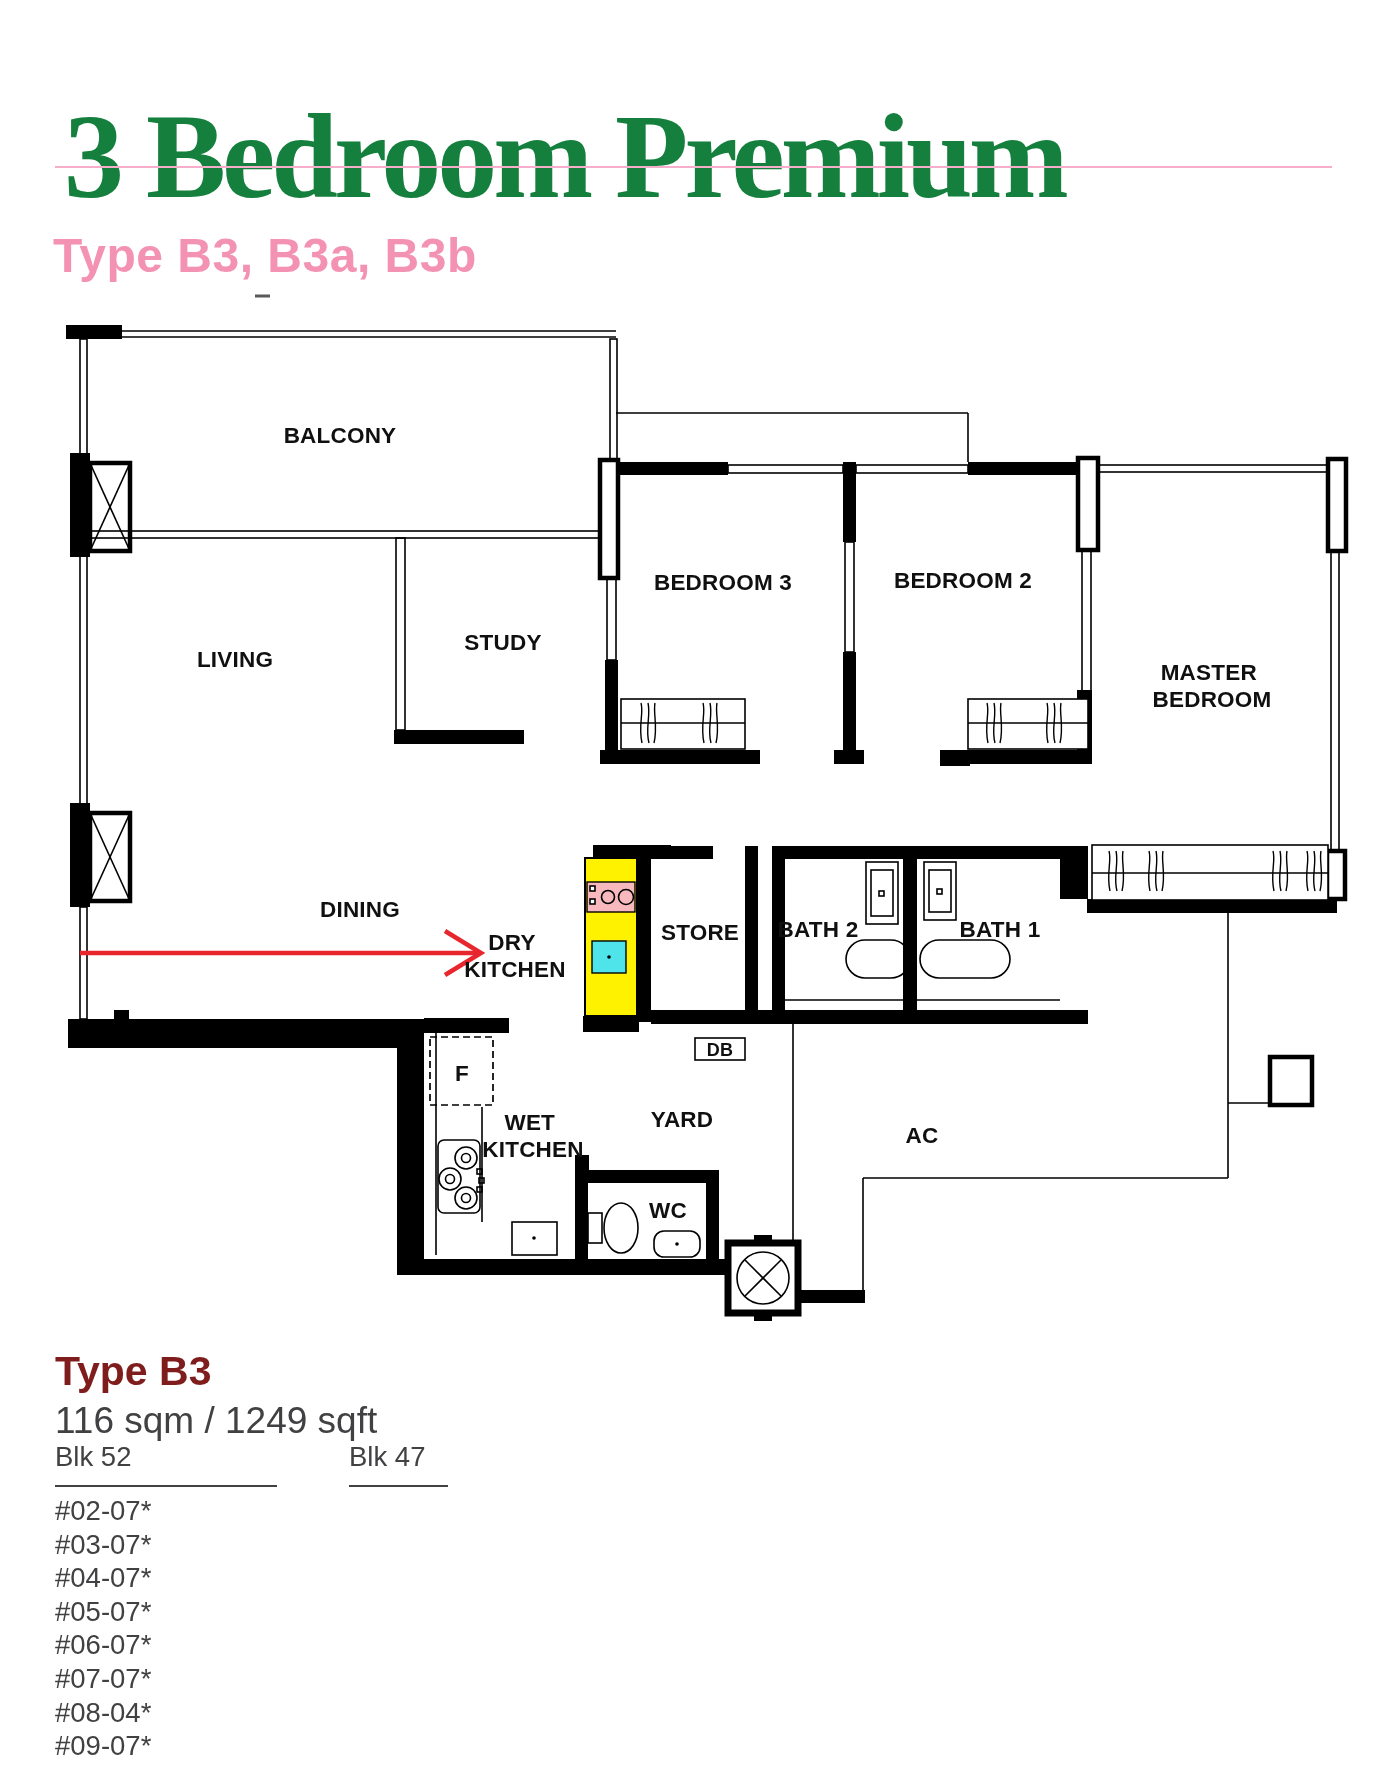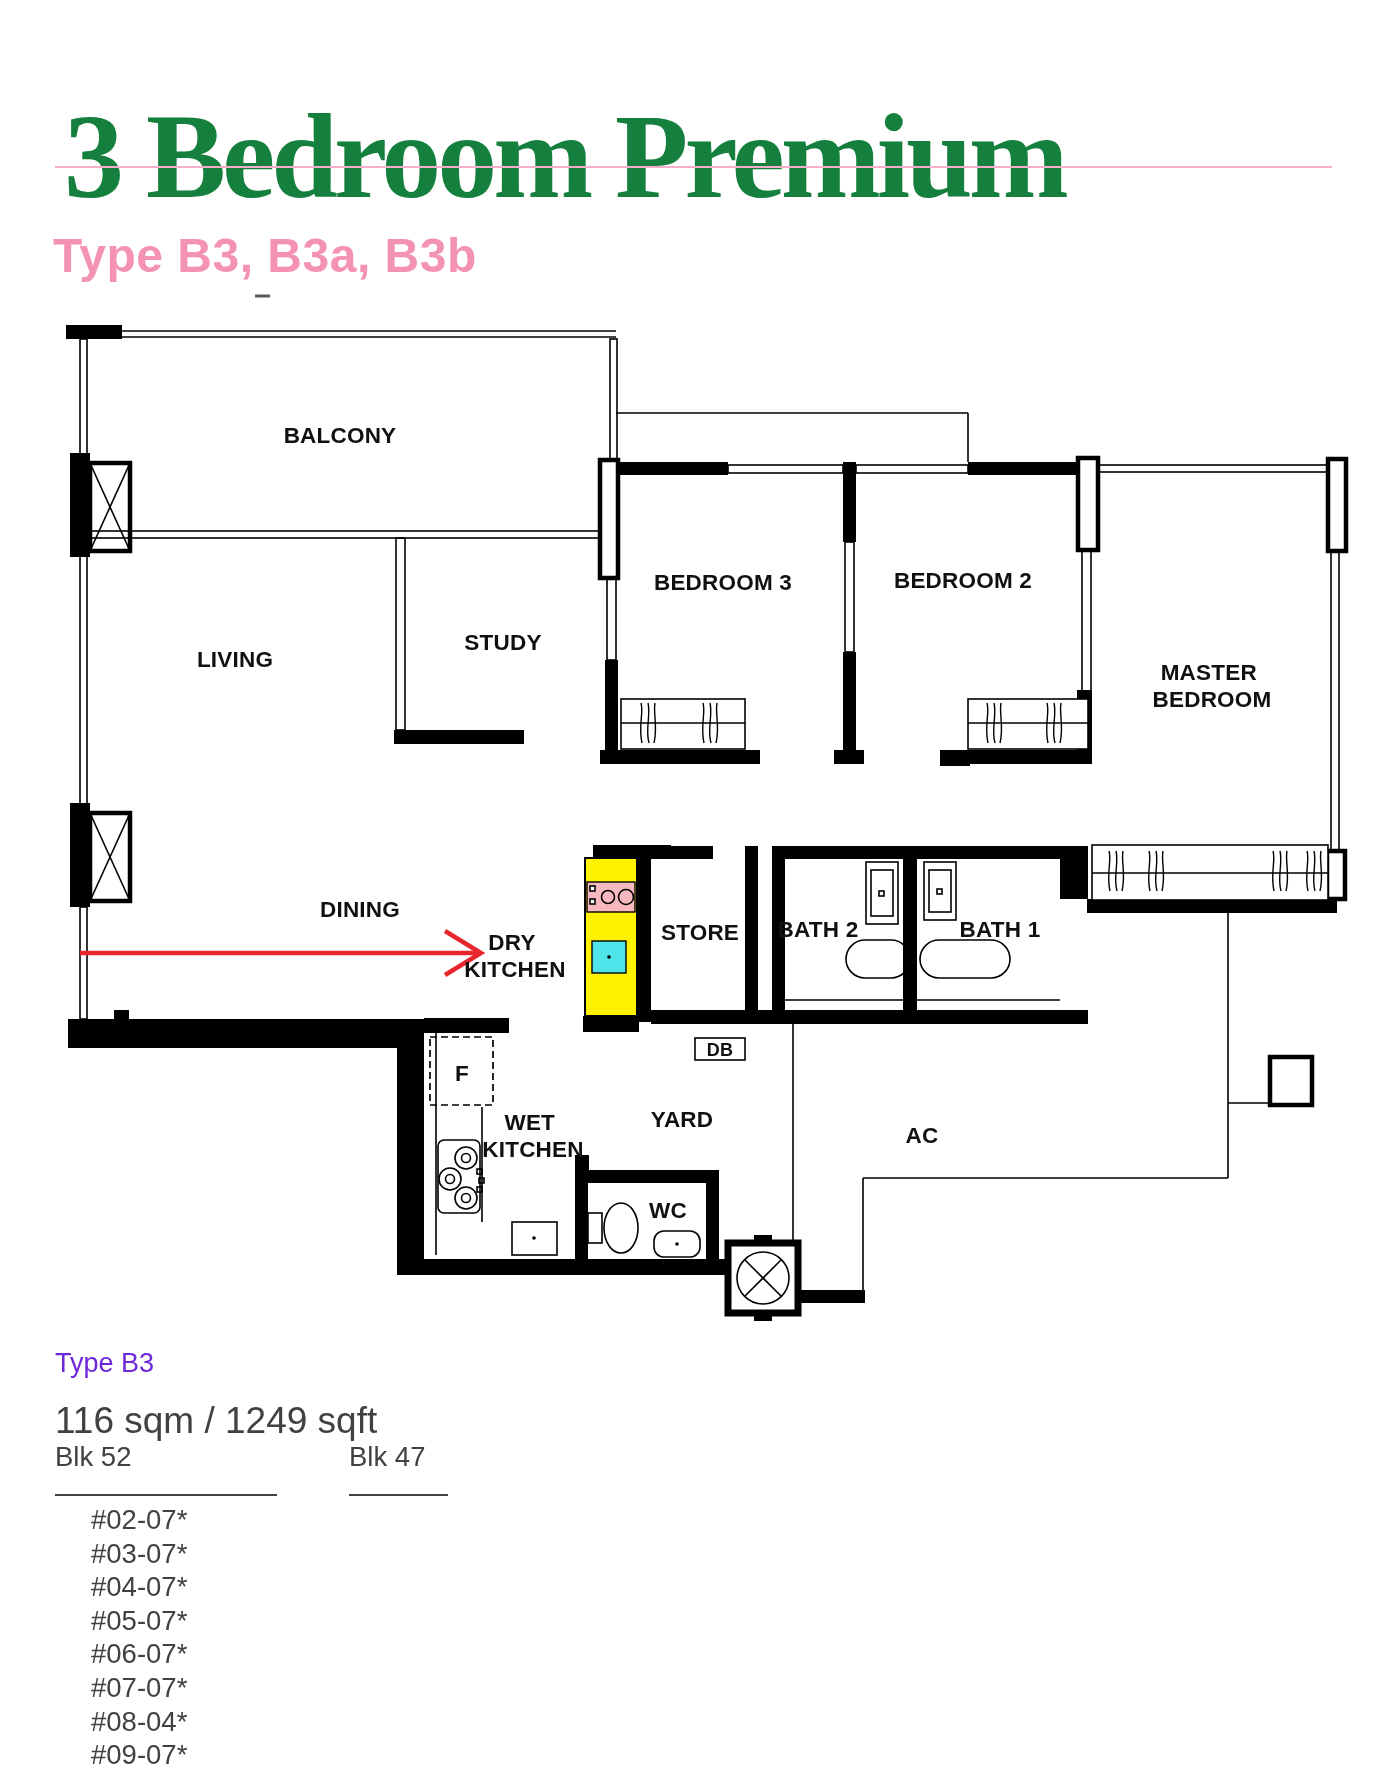"Type B3" .type-name { color: #6d28d9 -> #7f1d1d; font-size: 27px -> 41px; font-weight: 400 -> 700 }
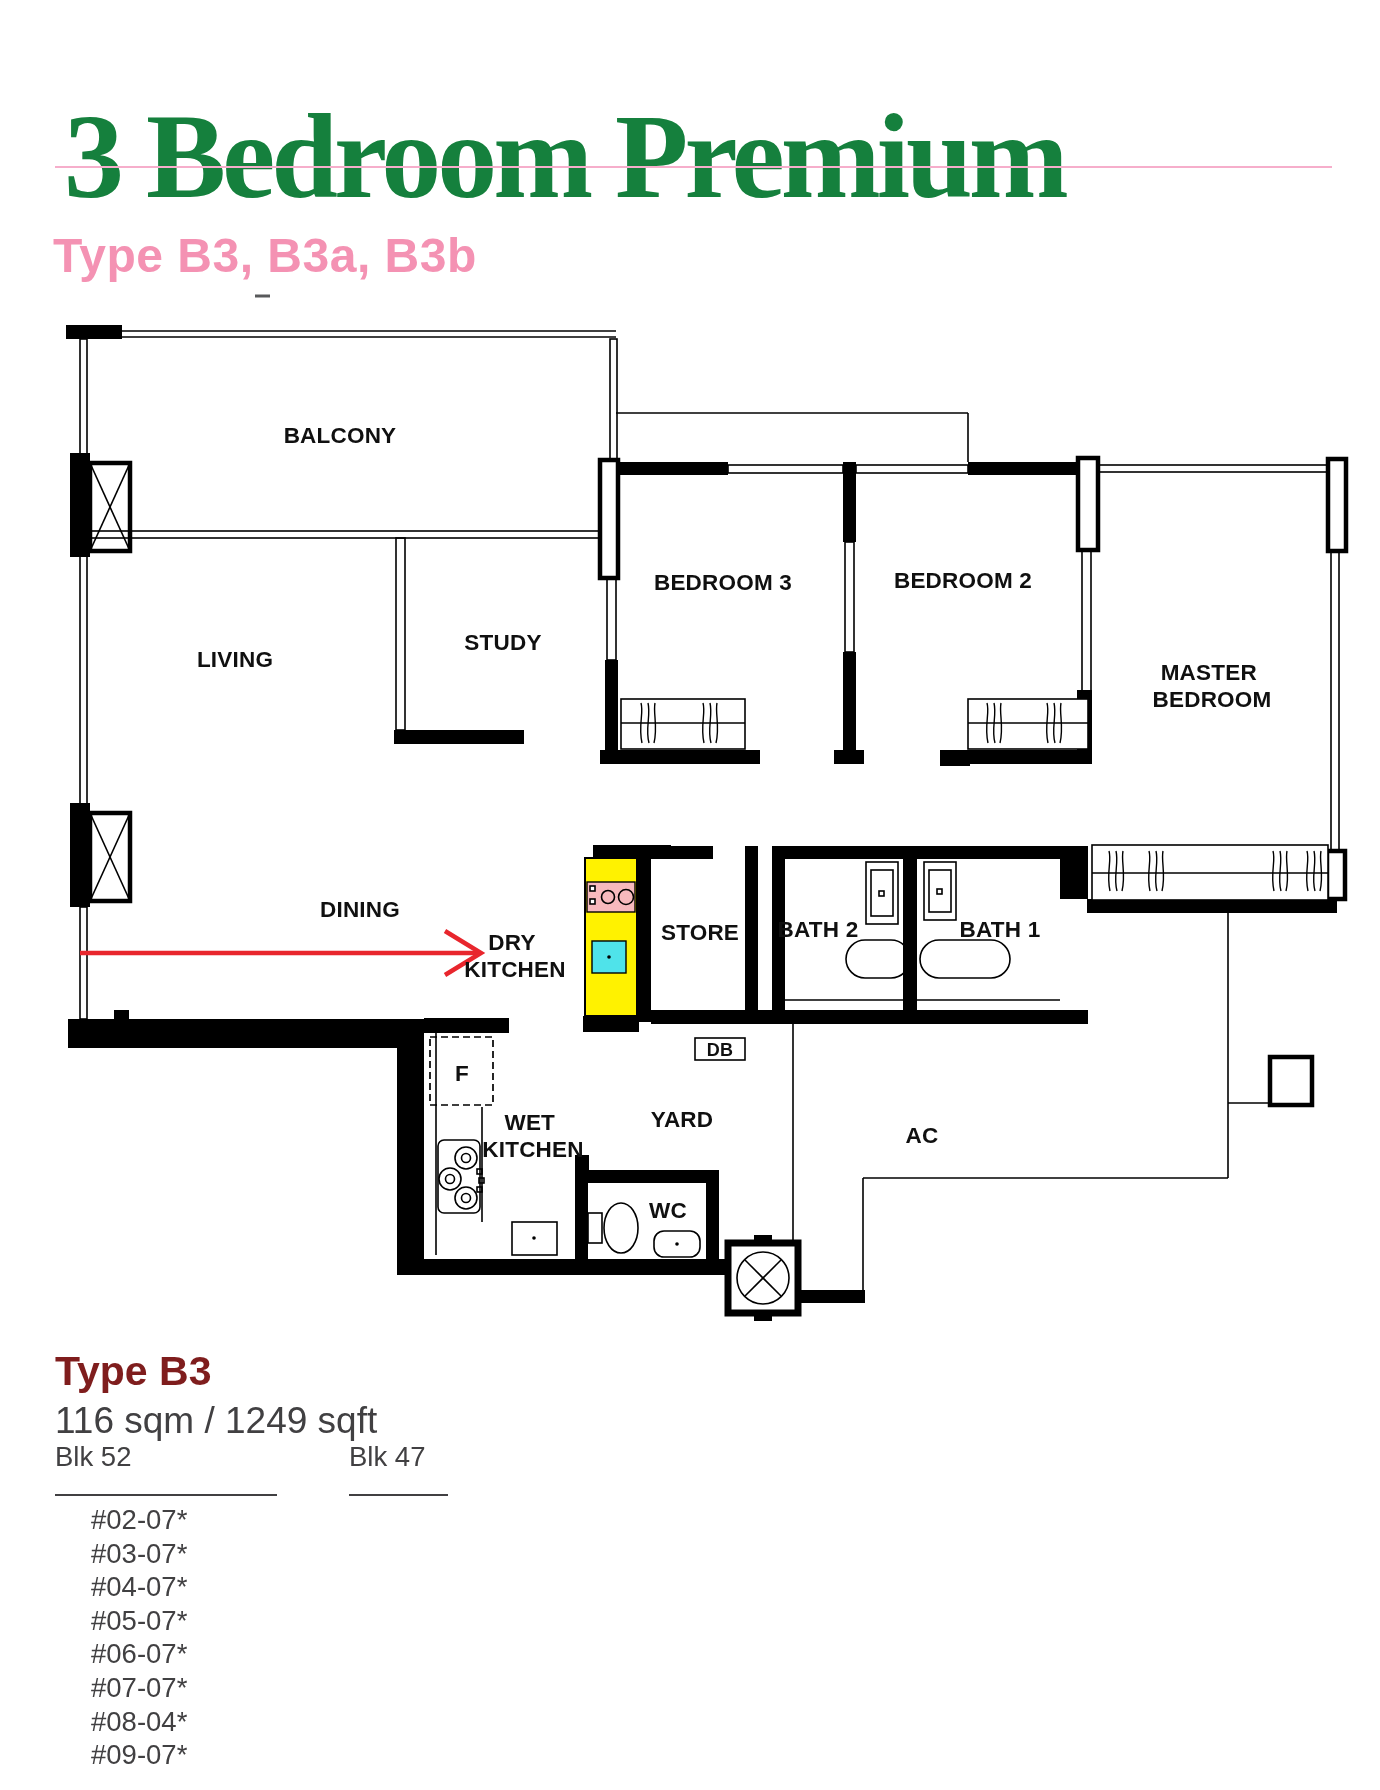"Blk 52" .block-name { padding-bottom: 21px -> 12px }
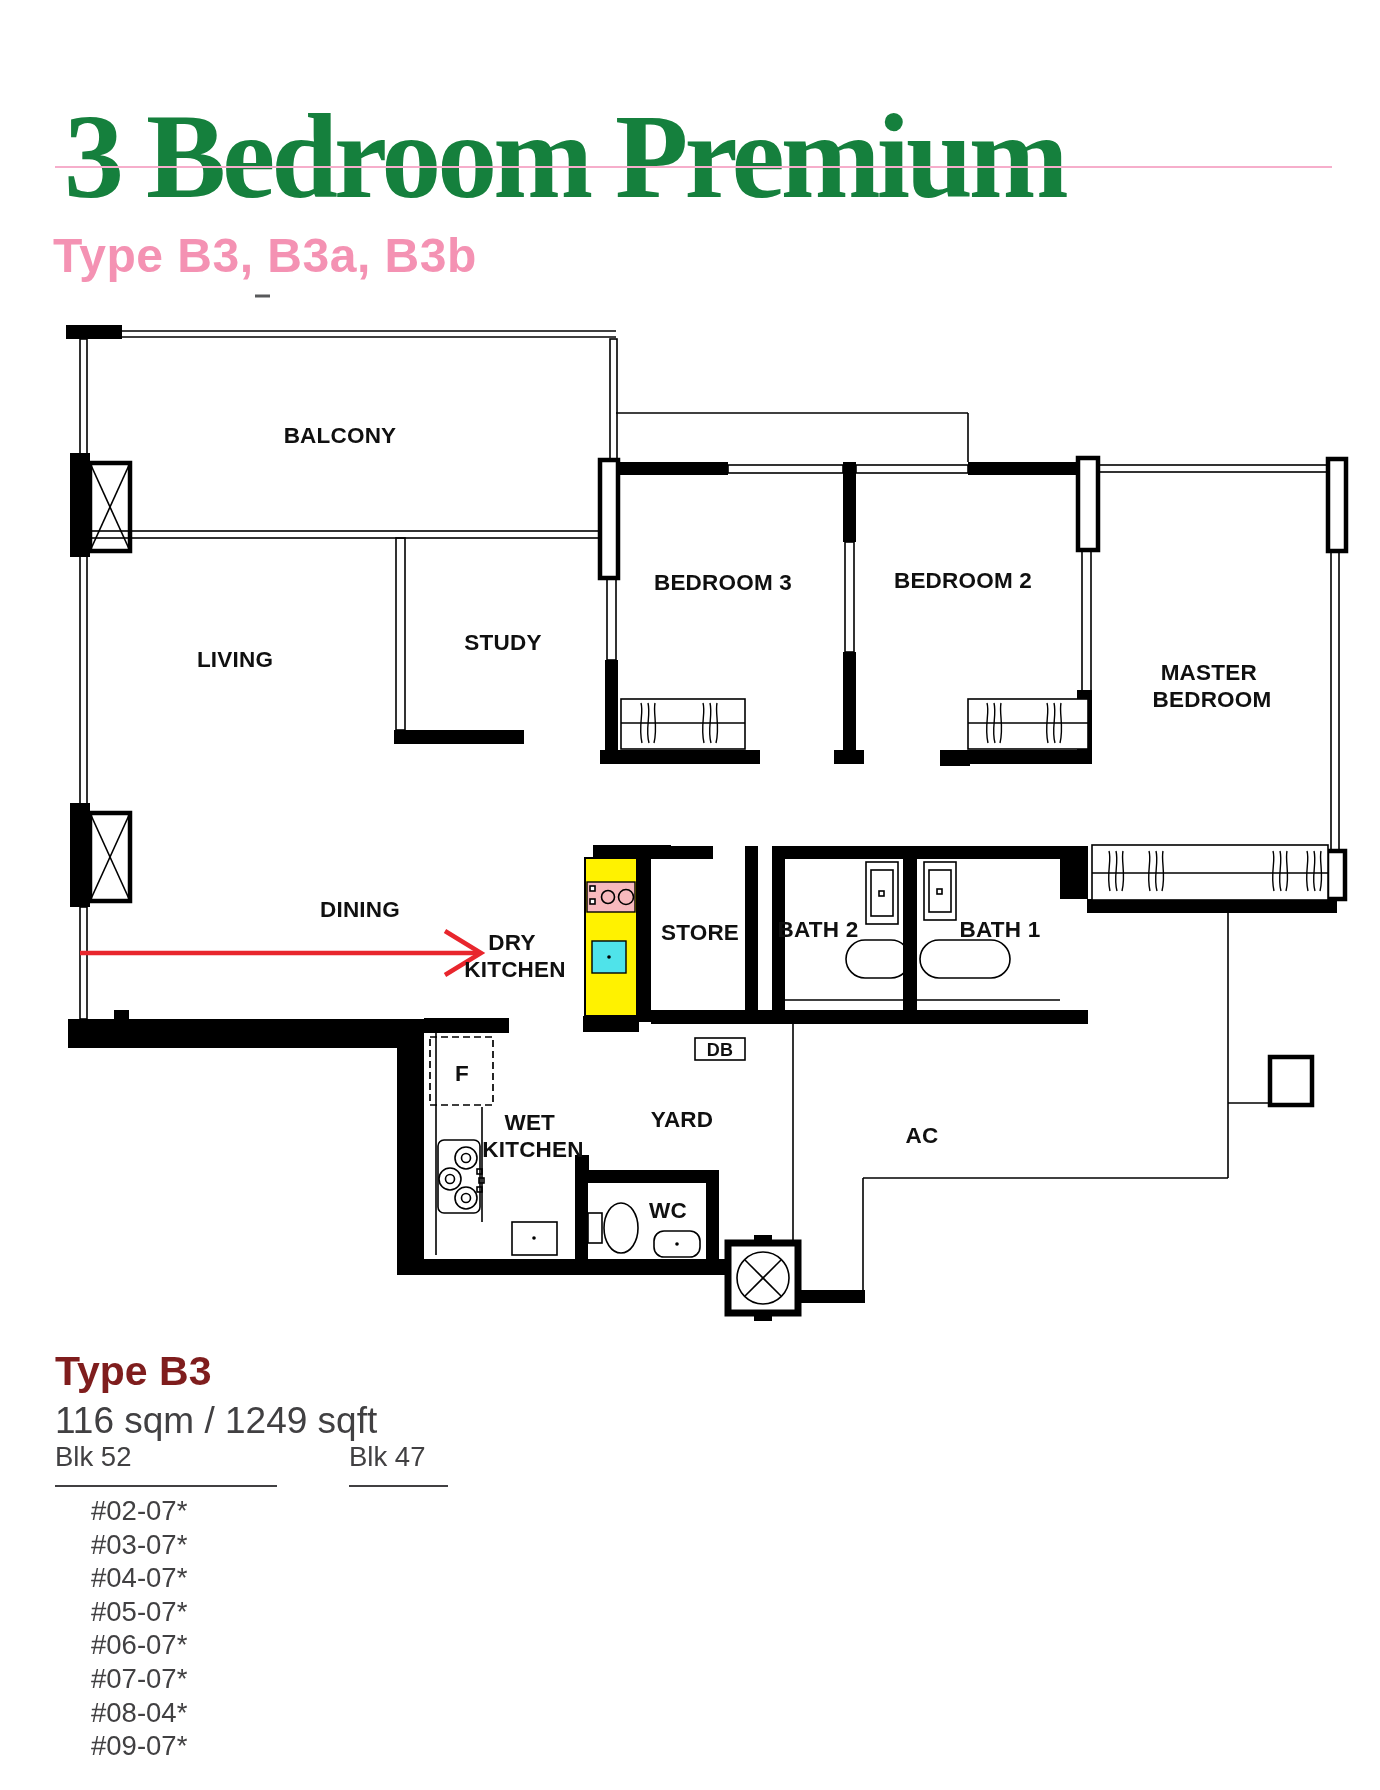"#02-07*" .unit-cols { margin-left: 36px -> none }
